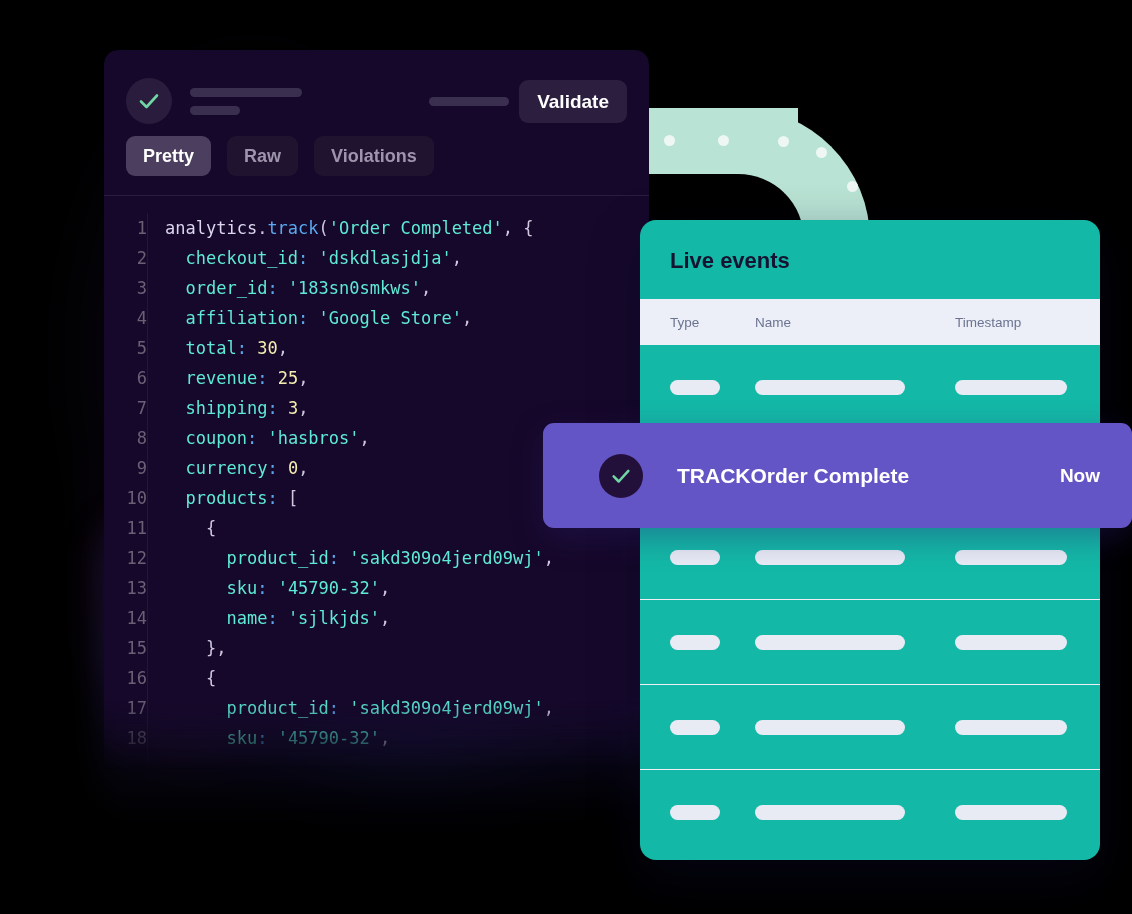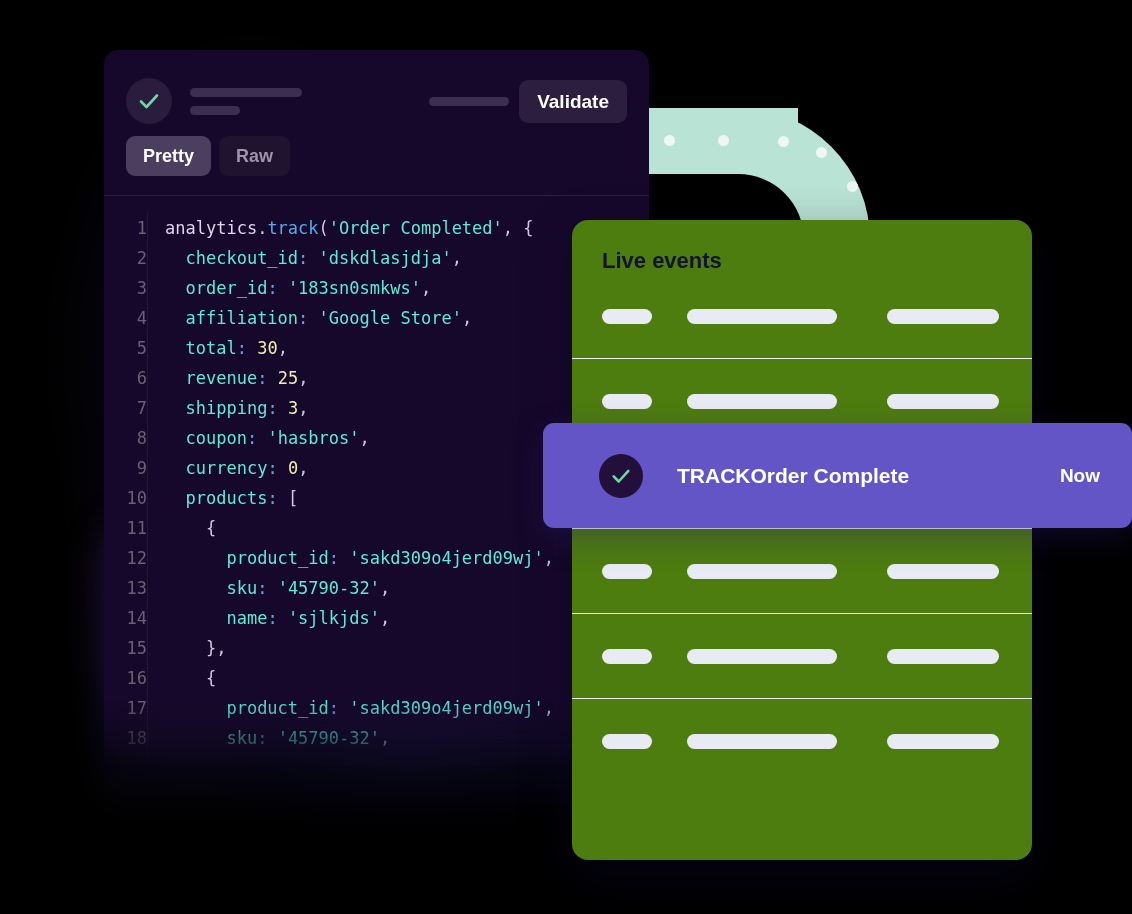"Pretty" .tabs { gap: 8px -> 16px }
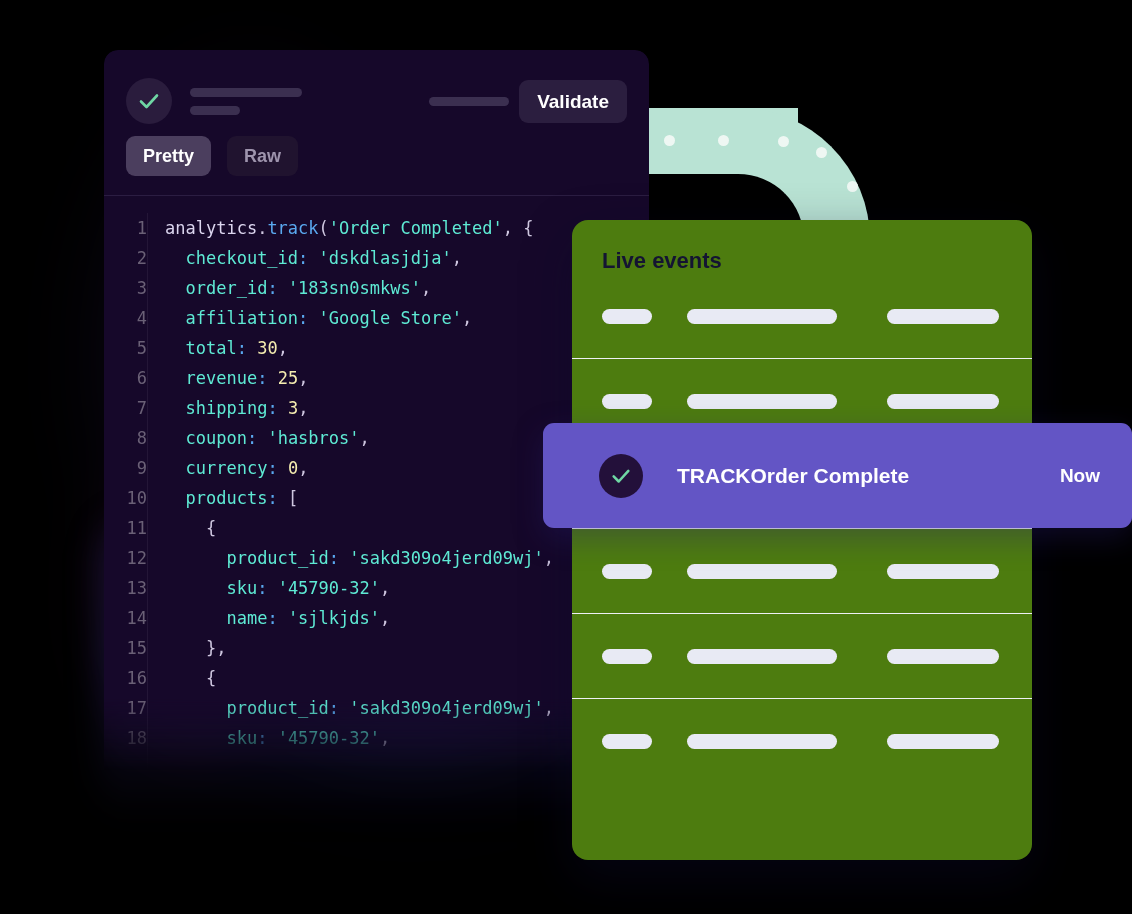"Violations" button.tab { html: none -> <button>Violations</button> }
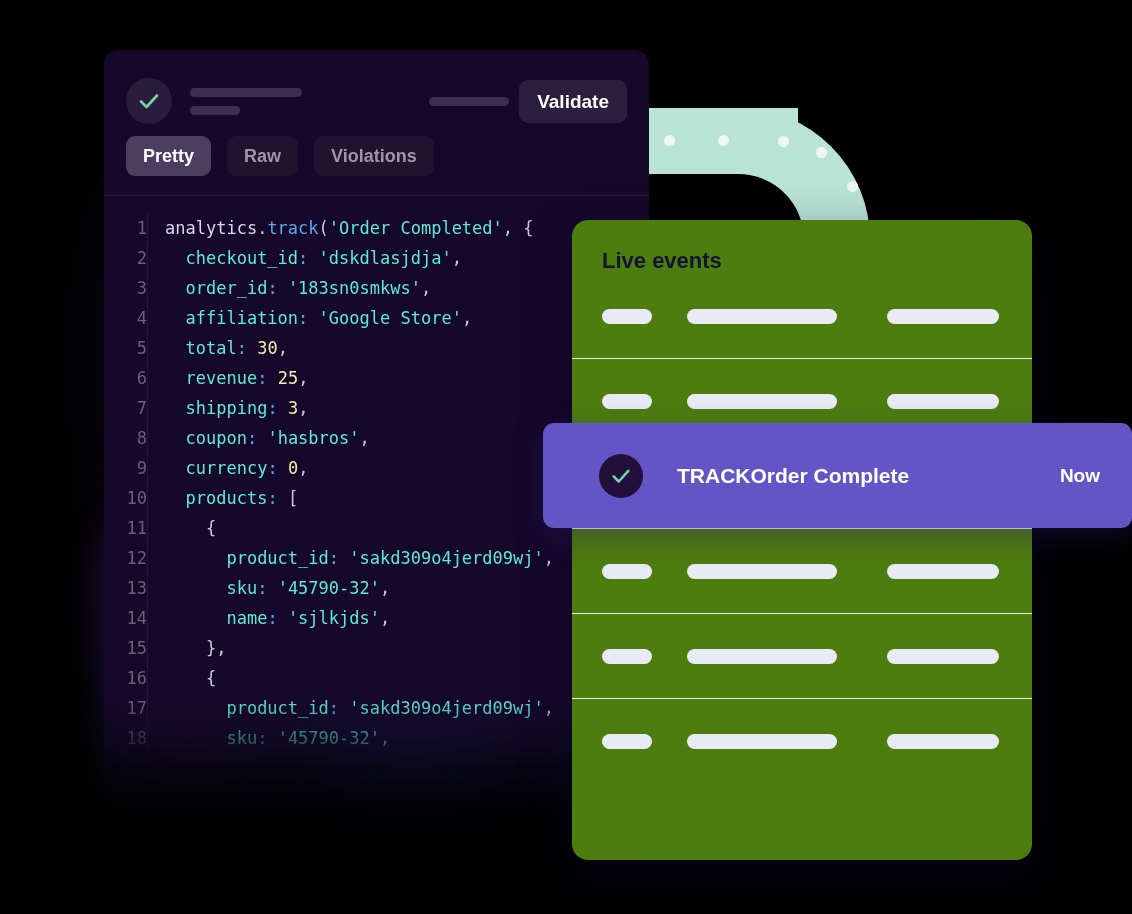"Live events" .live-card { background: #4d7c0f -> #14b8a6; left: 572px -> 640px }
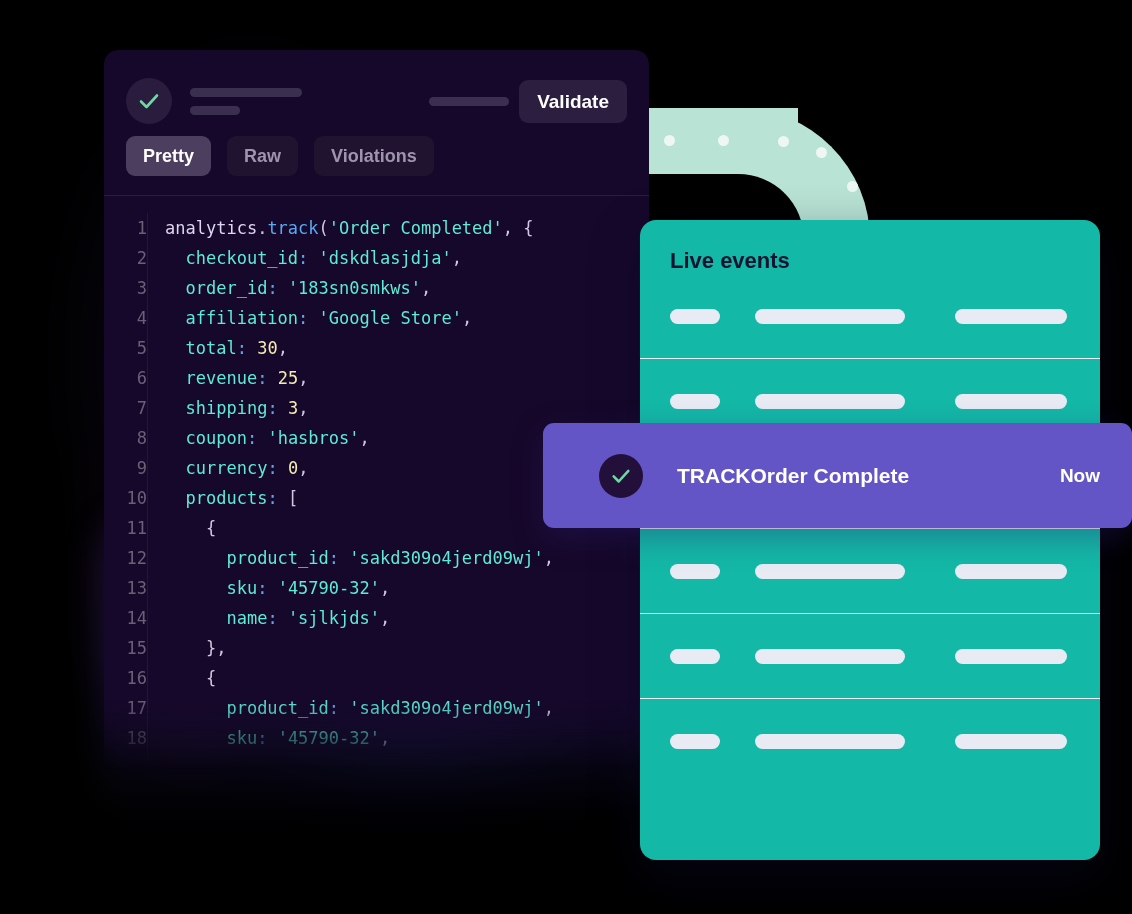"Type" div.live-head { html: none -> <div> <span>Type</span> <span>Name</span> <span>Timestamp</span> </div> }
